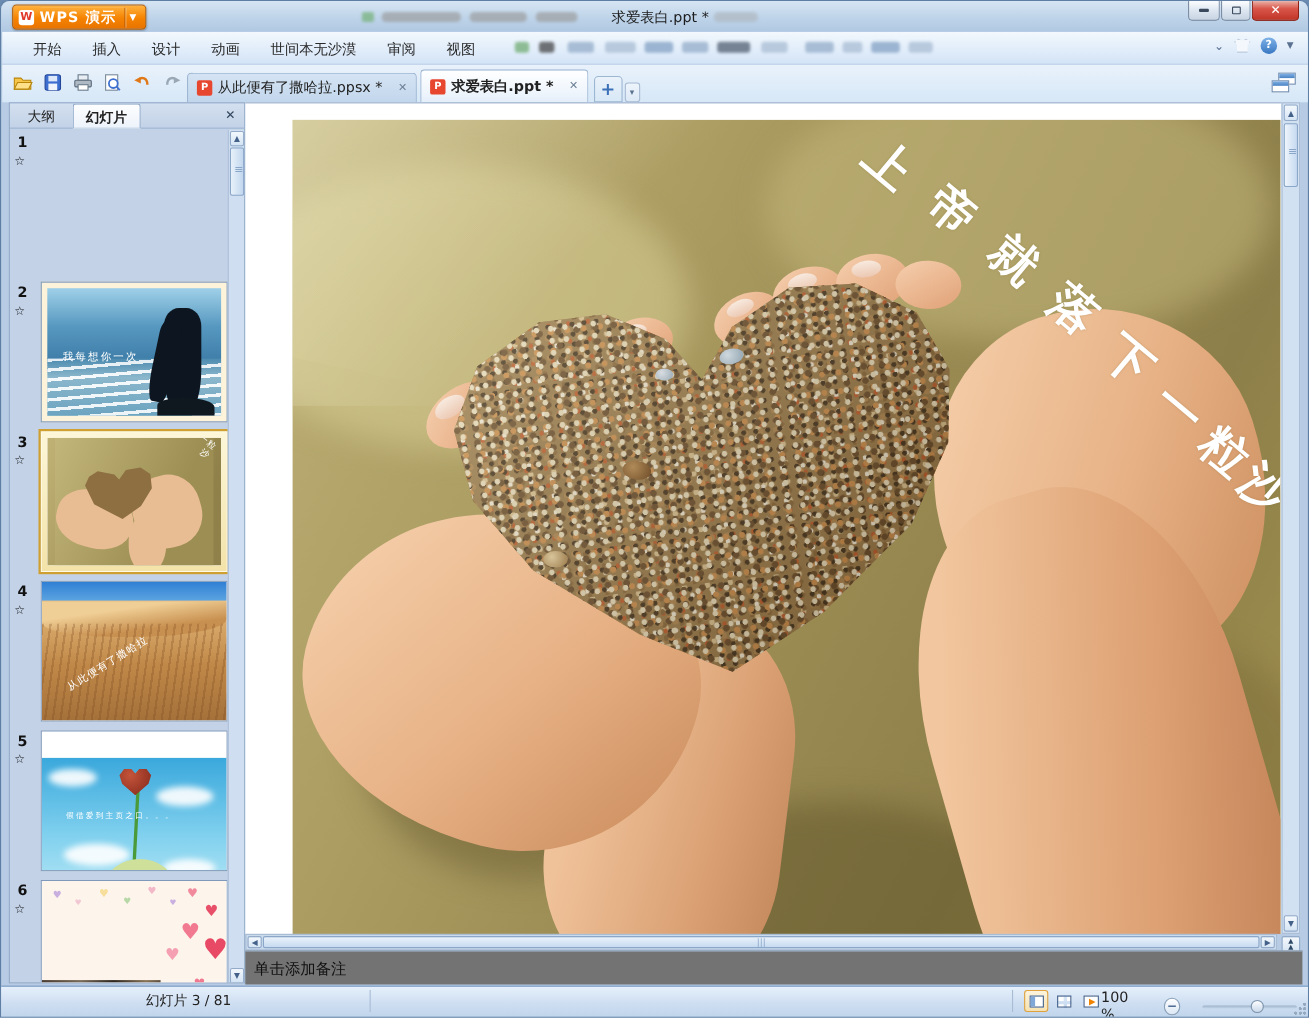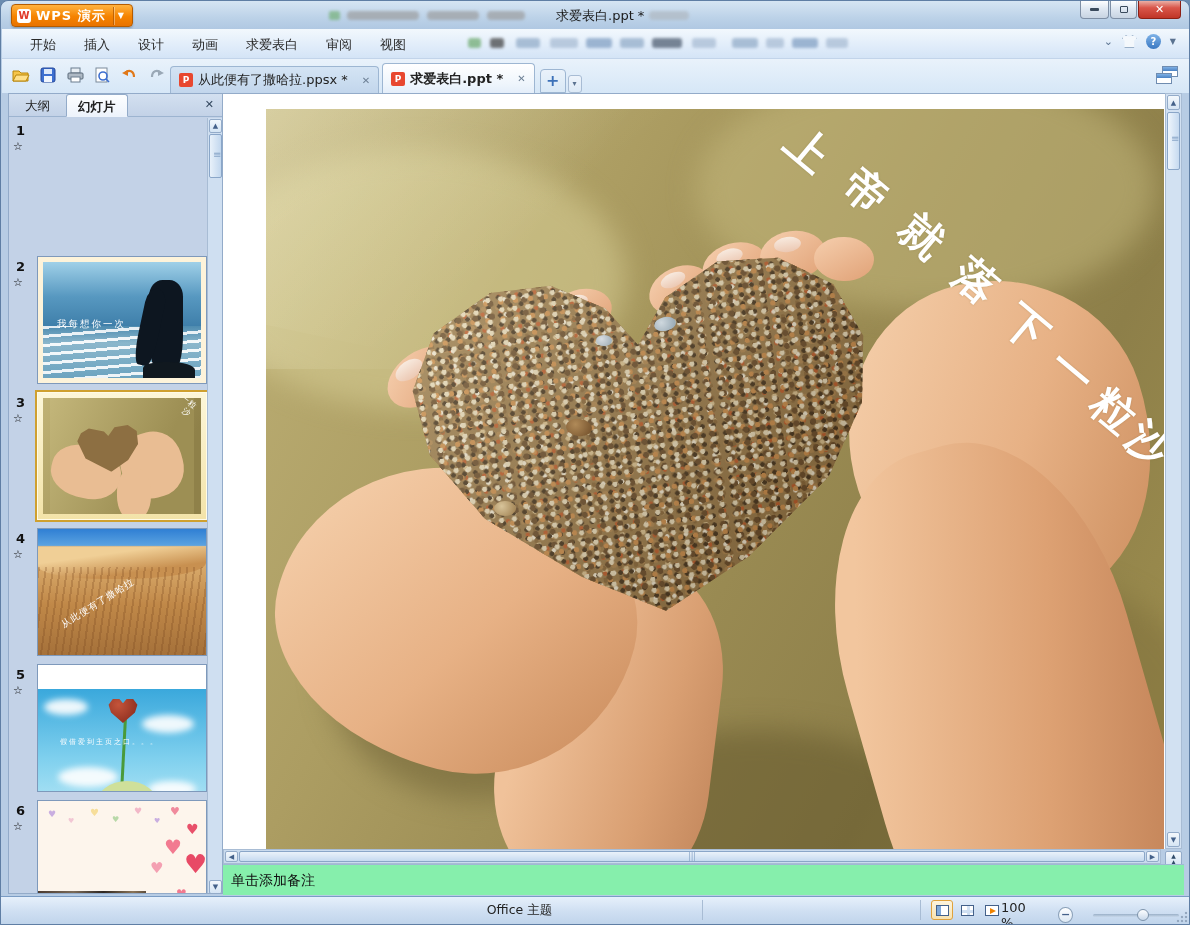"求爱表白" div.menu-tab { text: 求爱表白 -> 世间本无沙漠 }
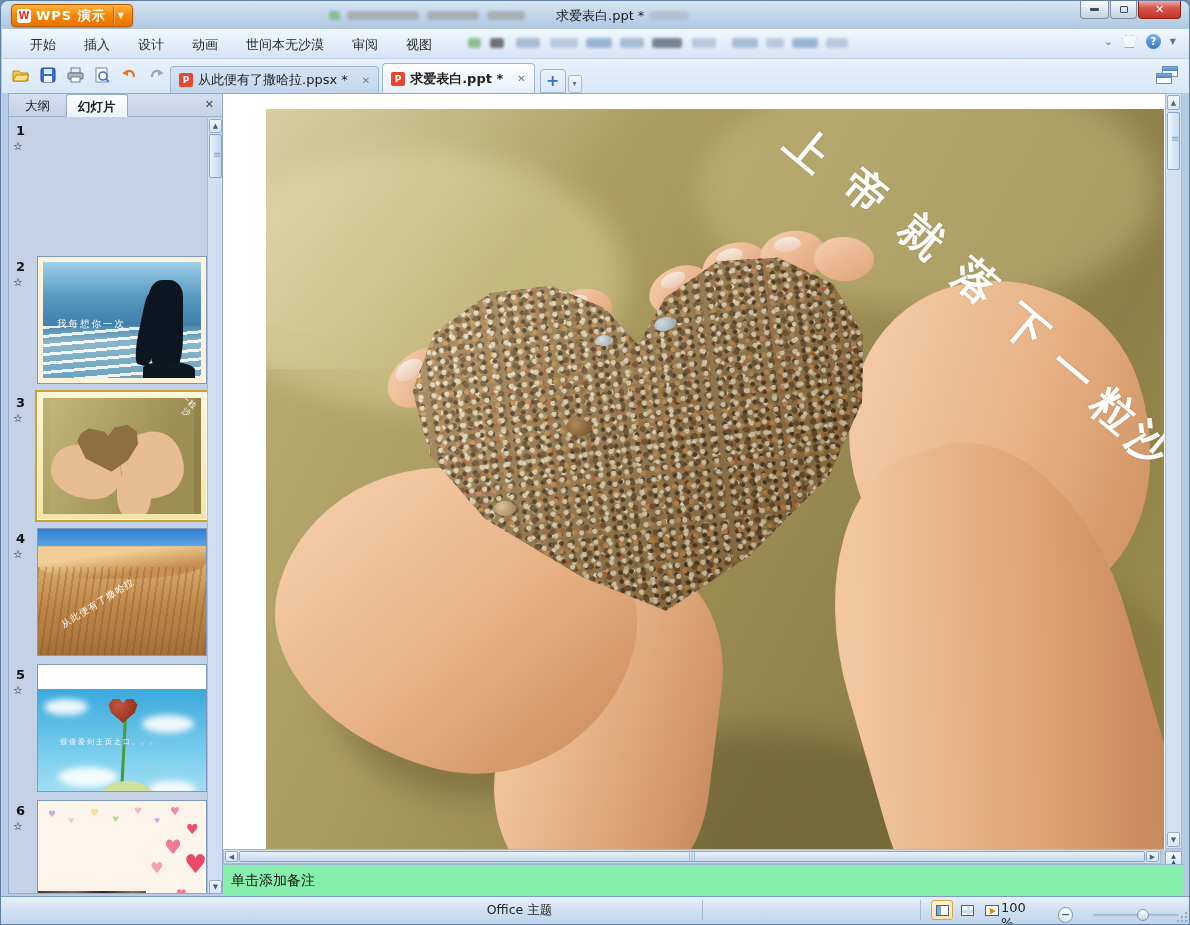"单击添加备注" .notes { background: #86efac -> #737373 }
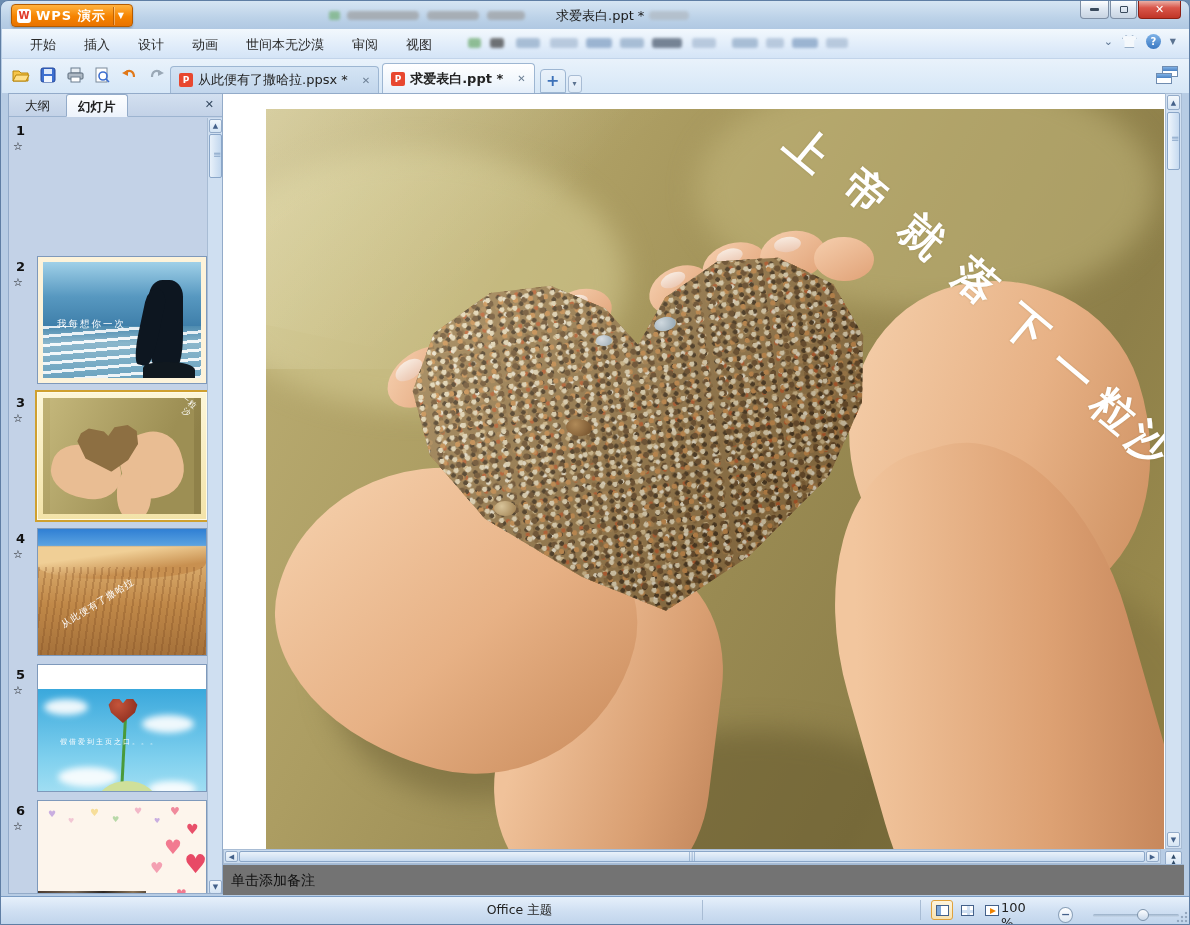"幻灯片 3 / 81" div.seg { html: none -> <div> <div>幻灯片 3 / 81</div> </div> }
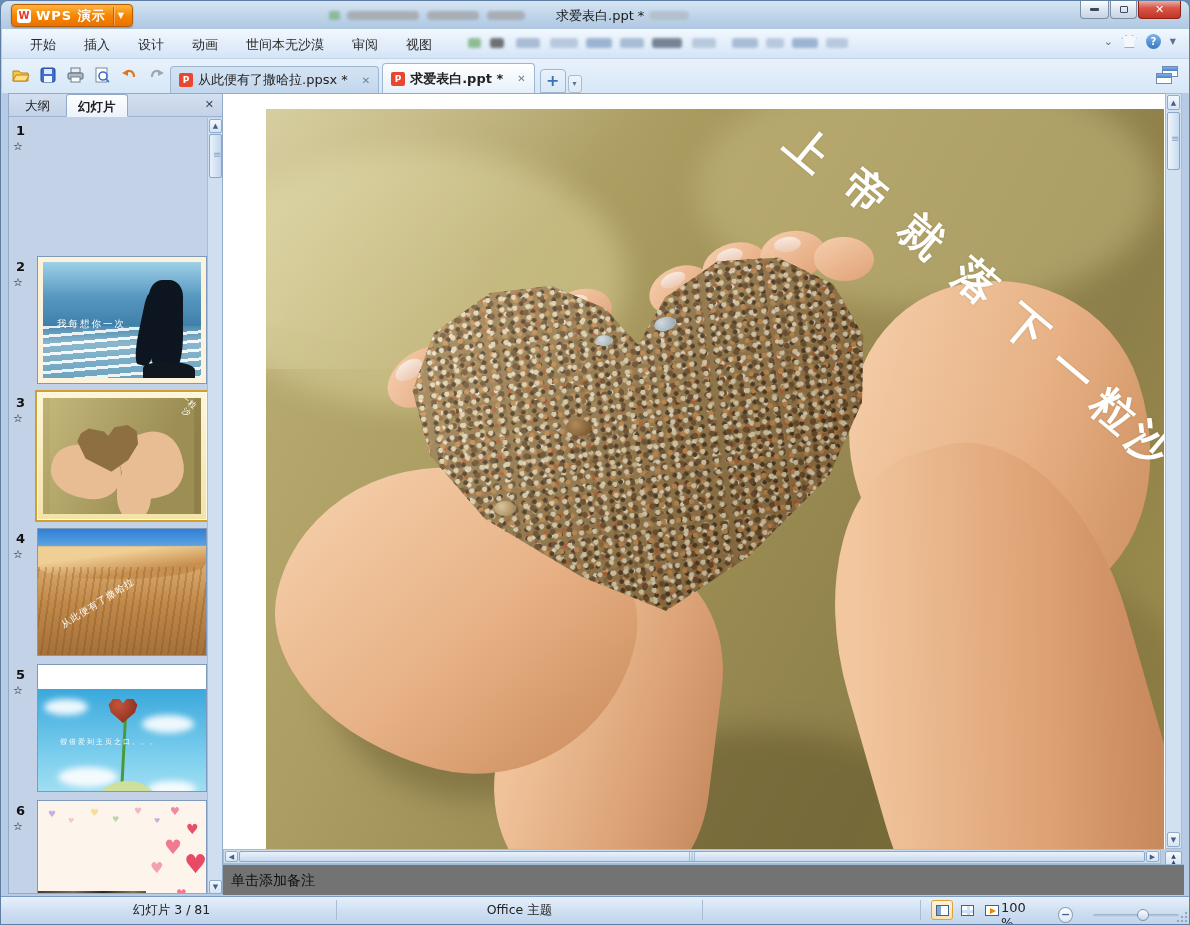"Office 主题" div.seg { html: <div> <div>Office 主题</div> </div> -> none }
